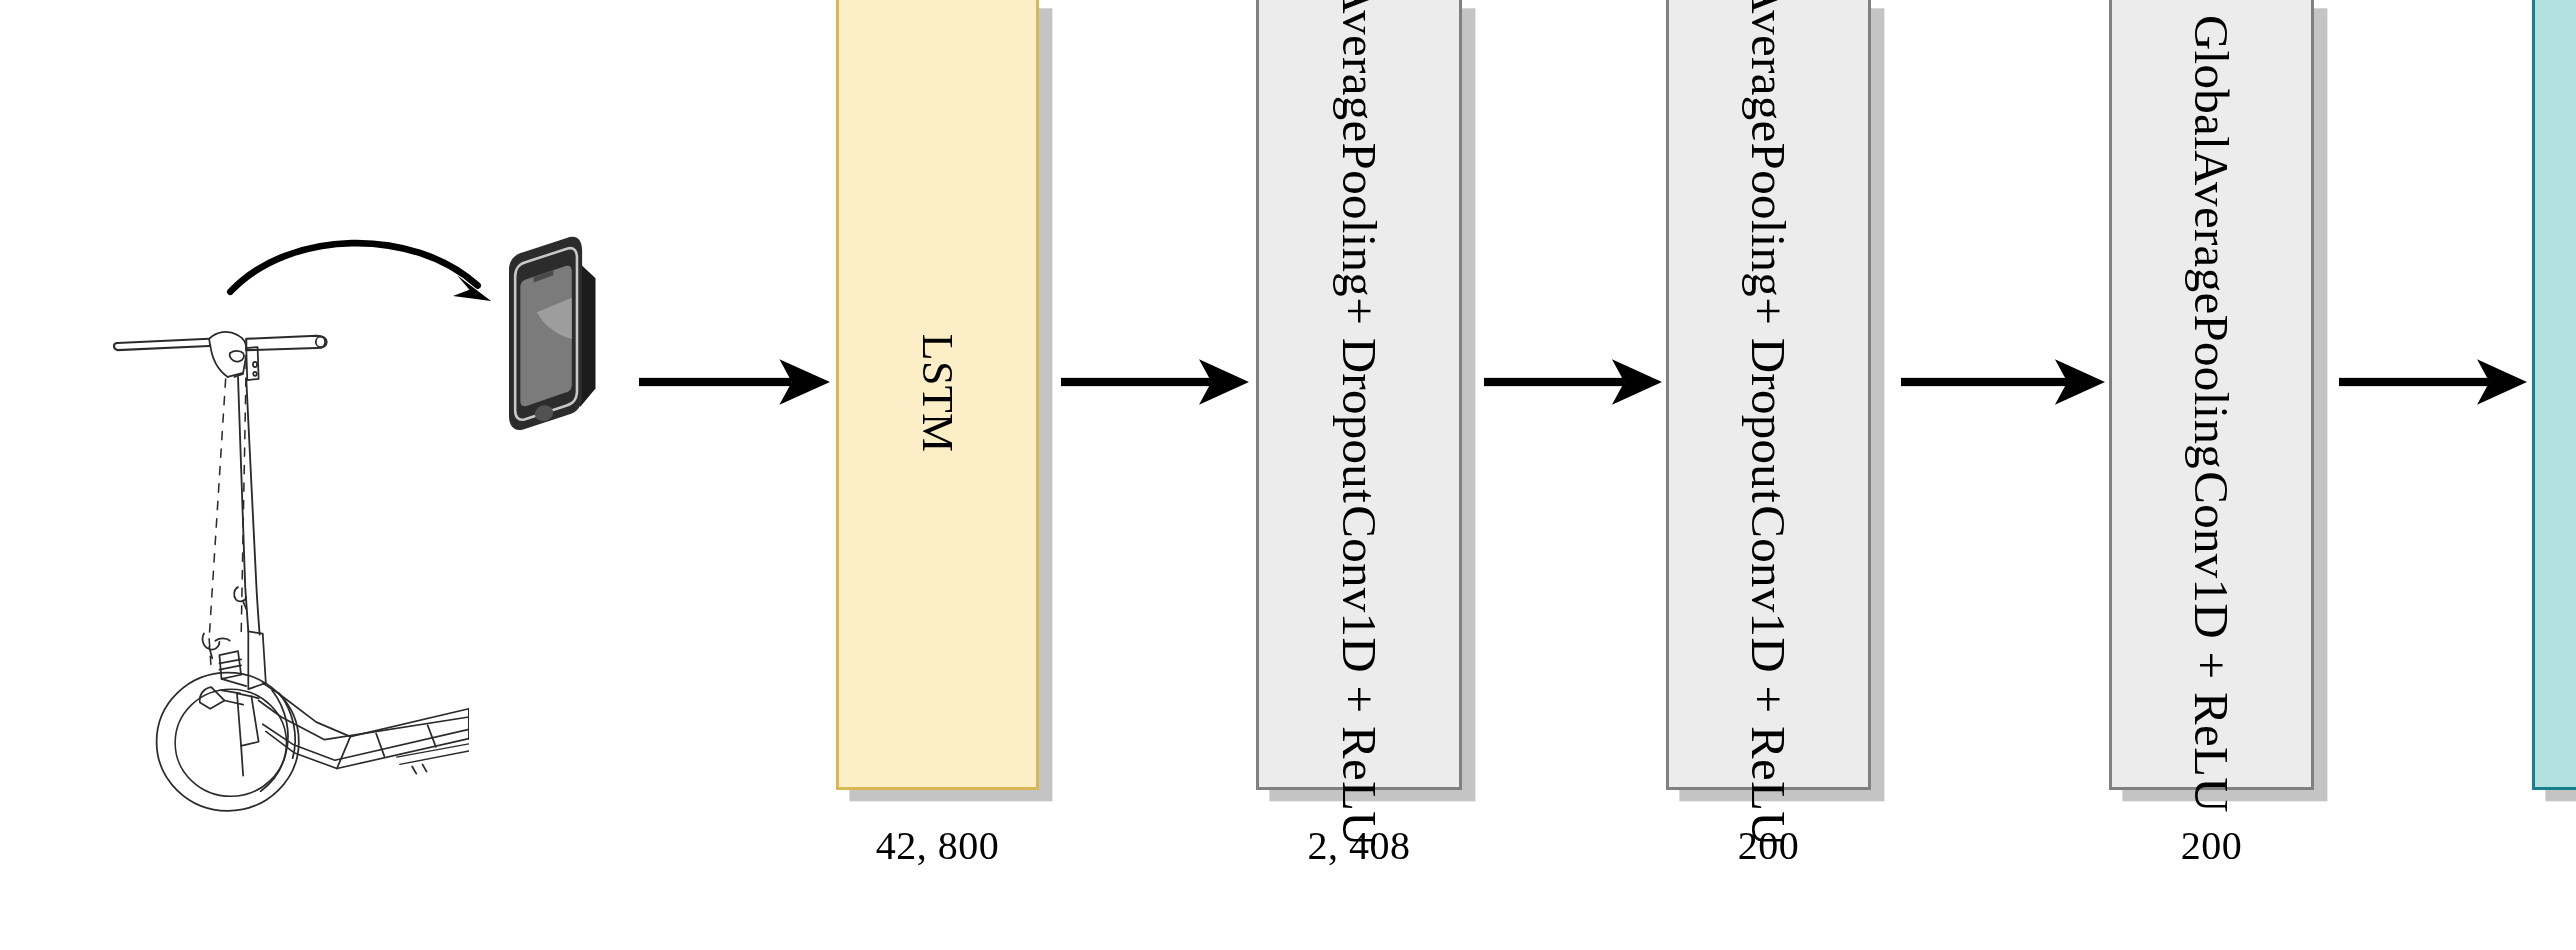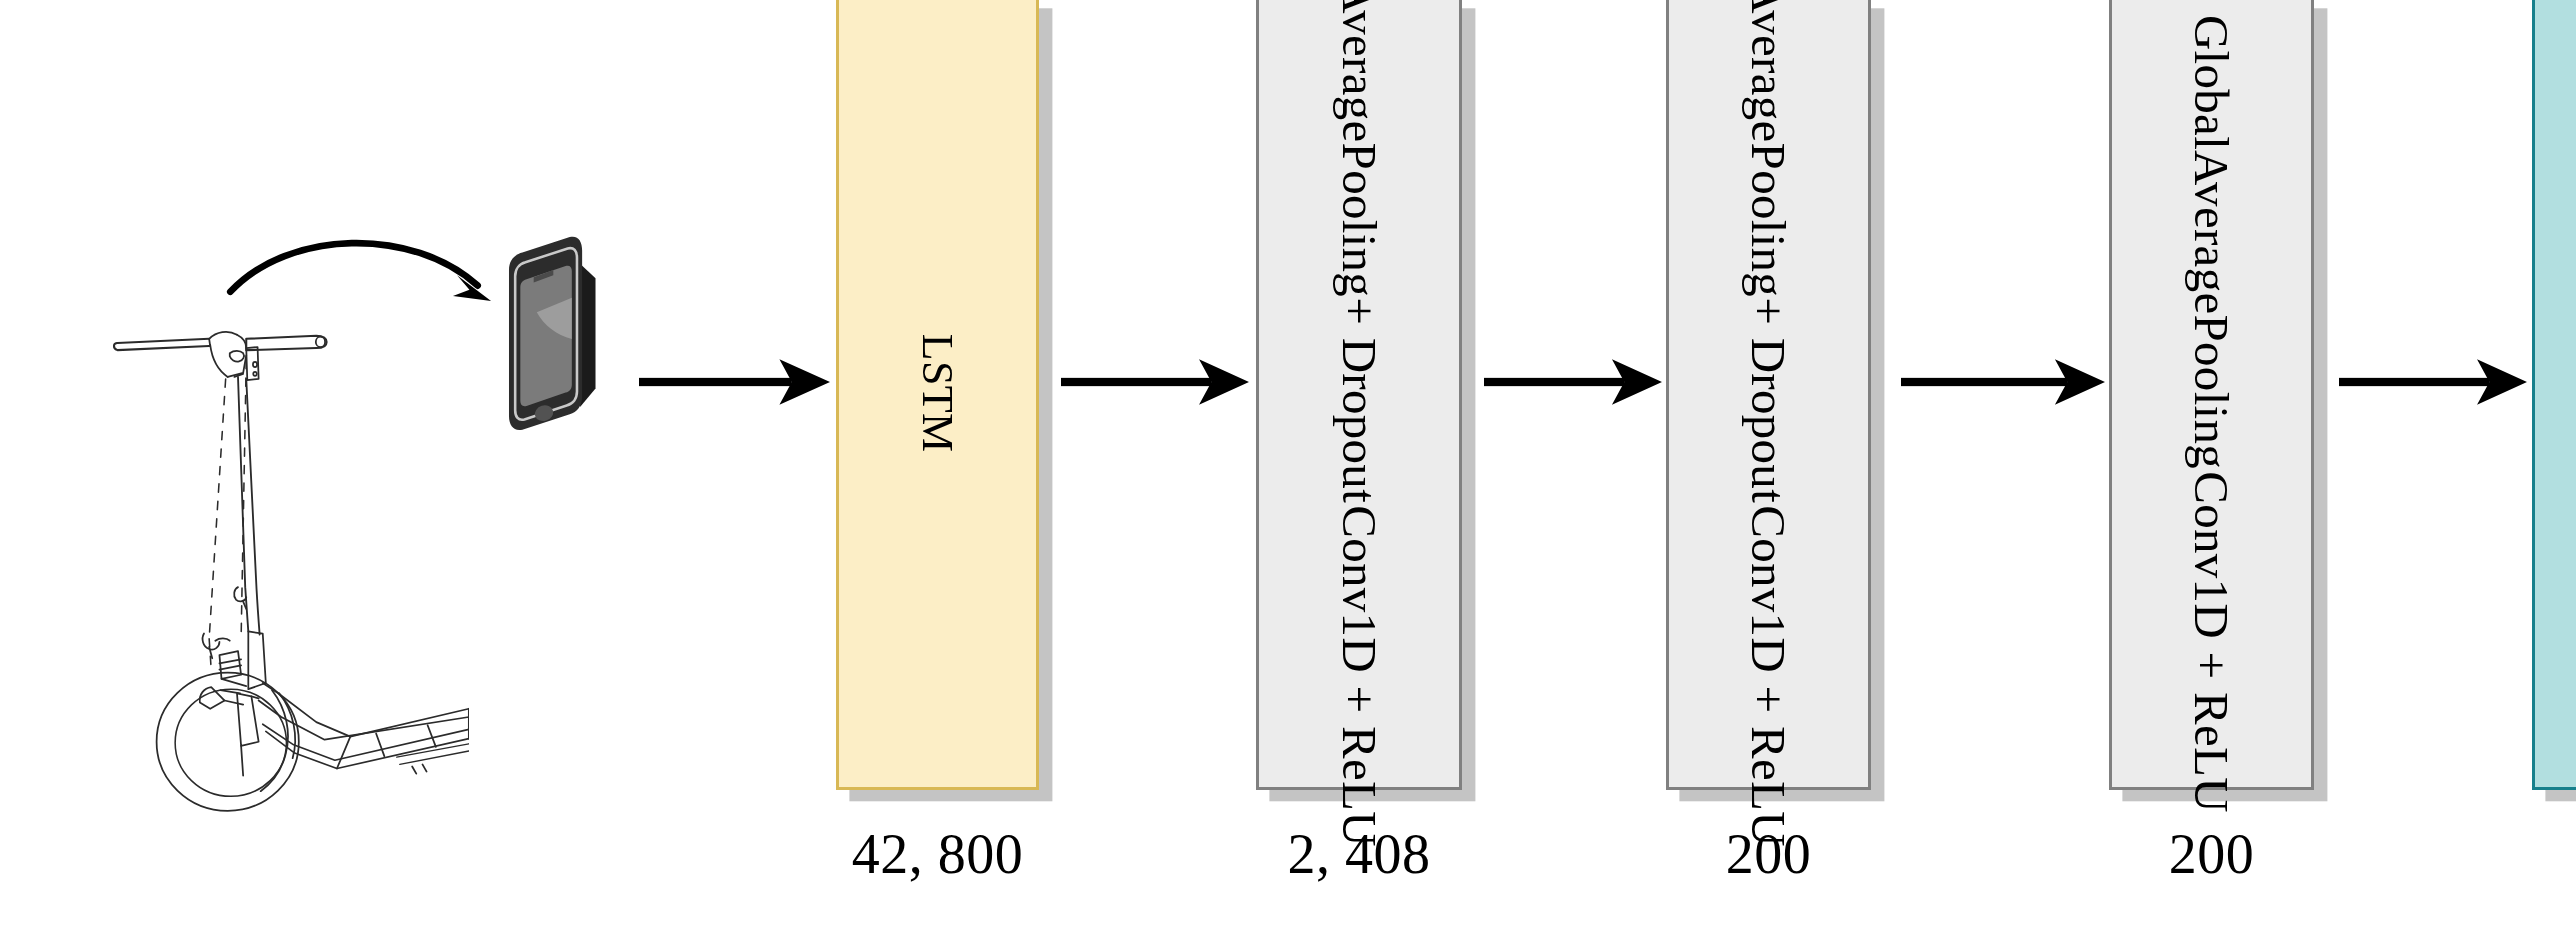"42, 800" .count { font-size: 56px -> 40px }
